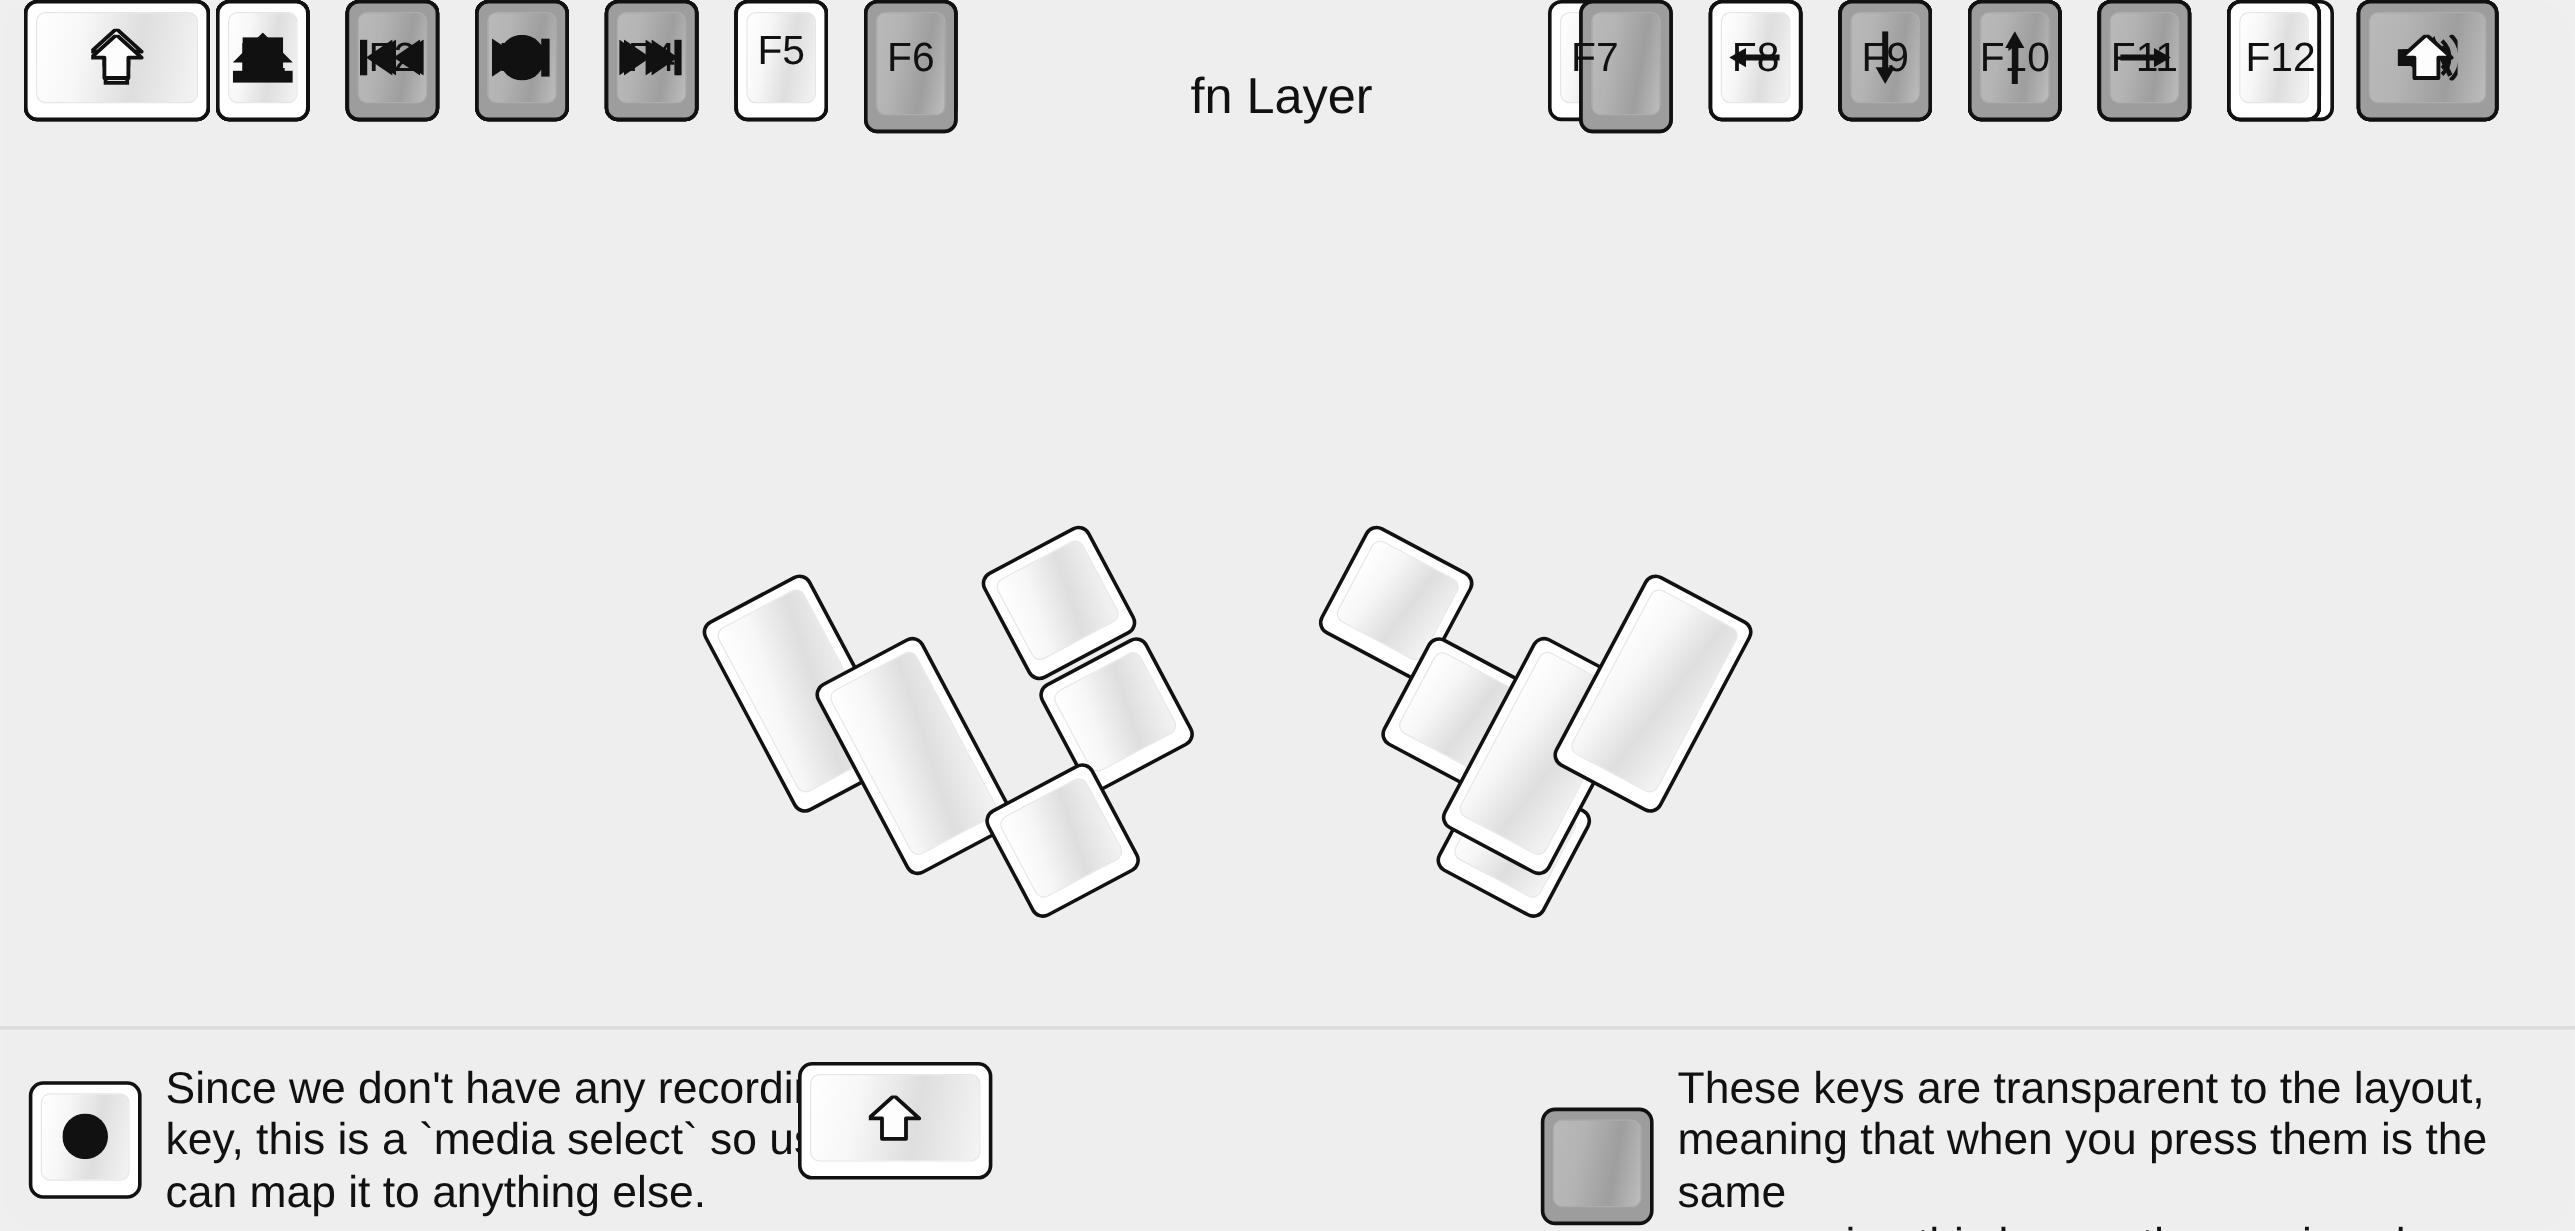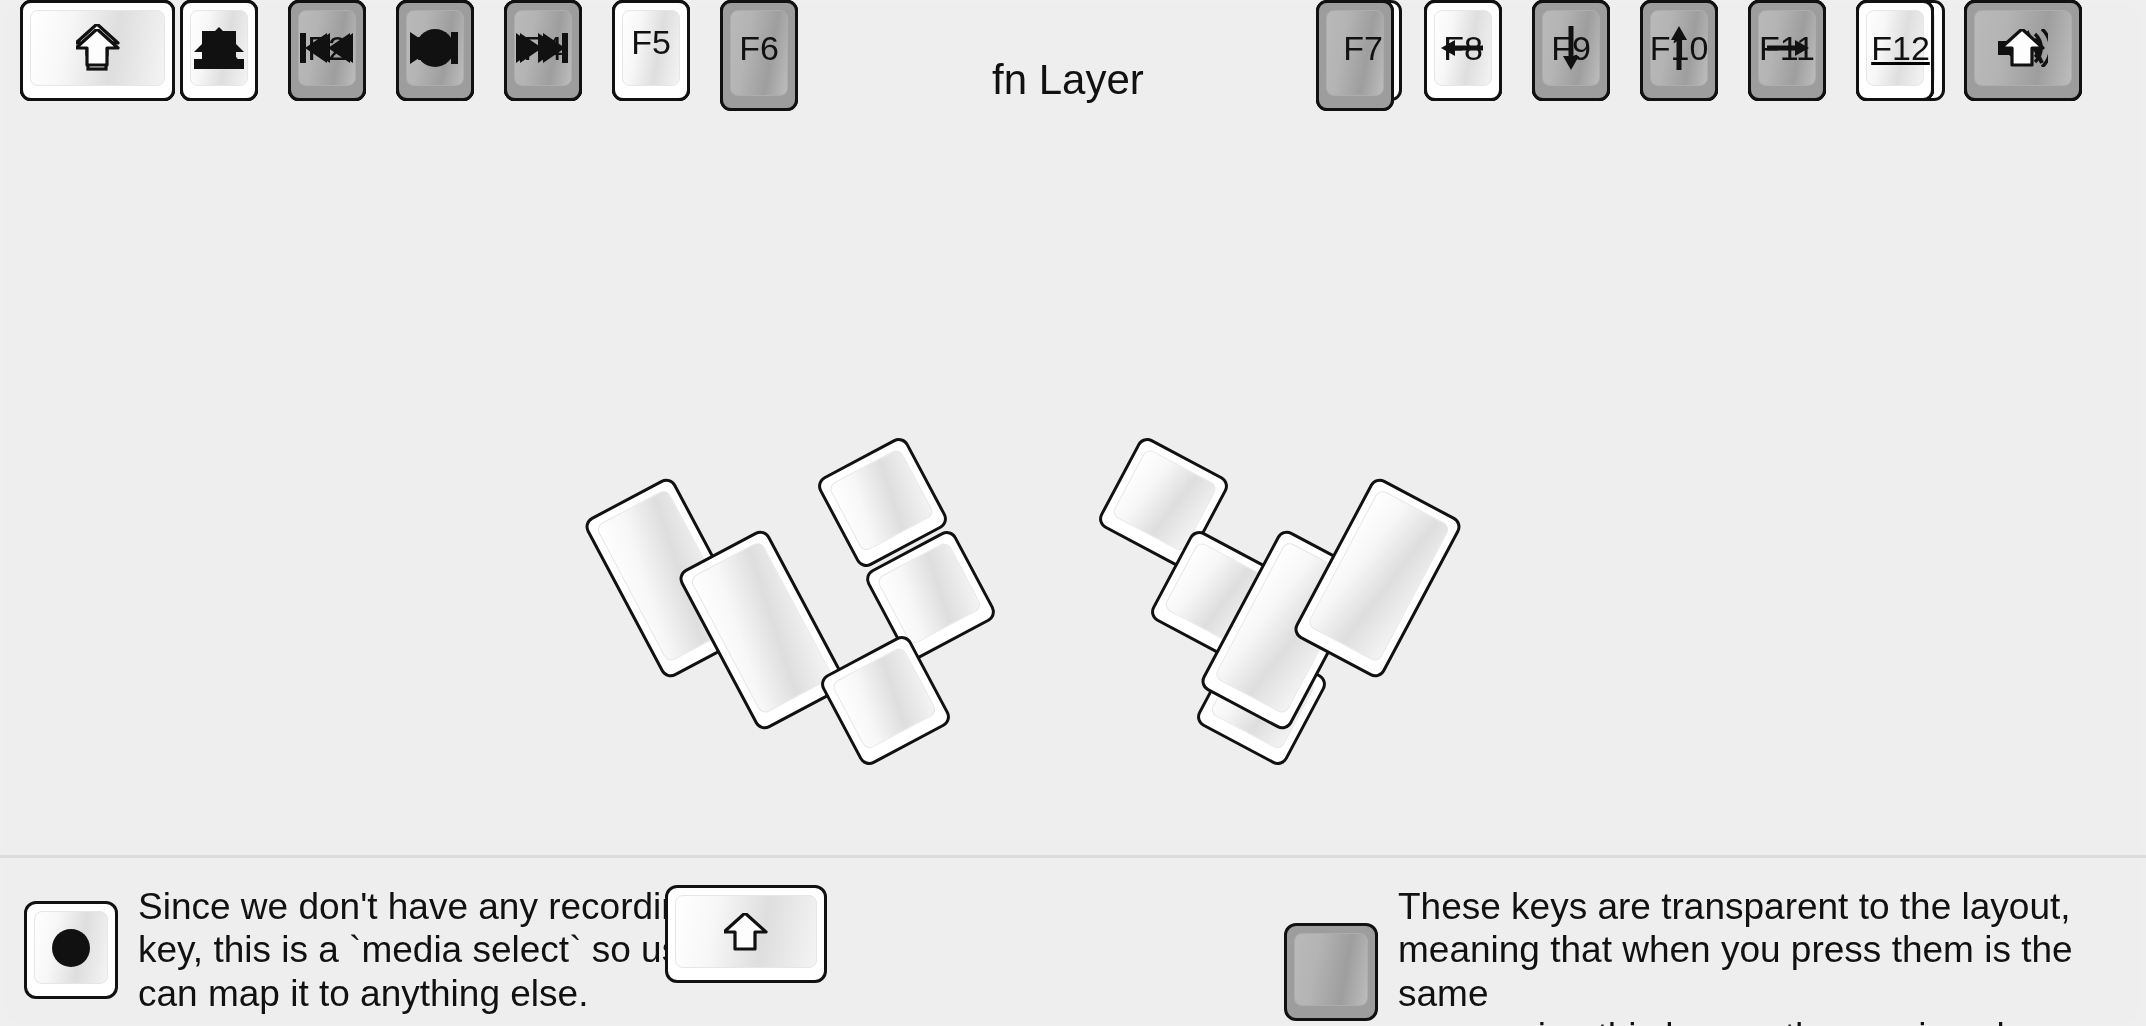"F7" div.key { left: 1324px -> 1290px }
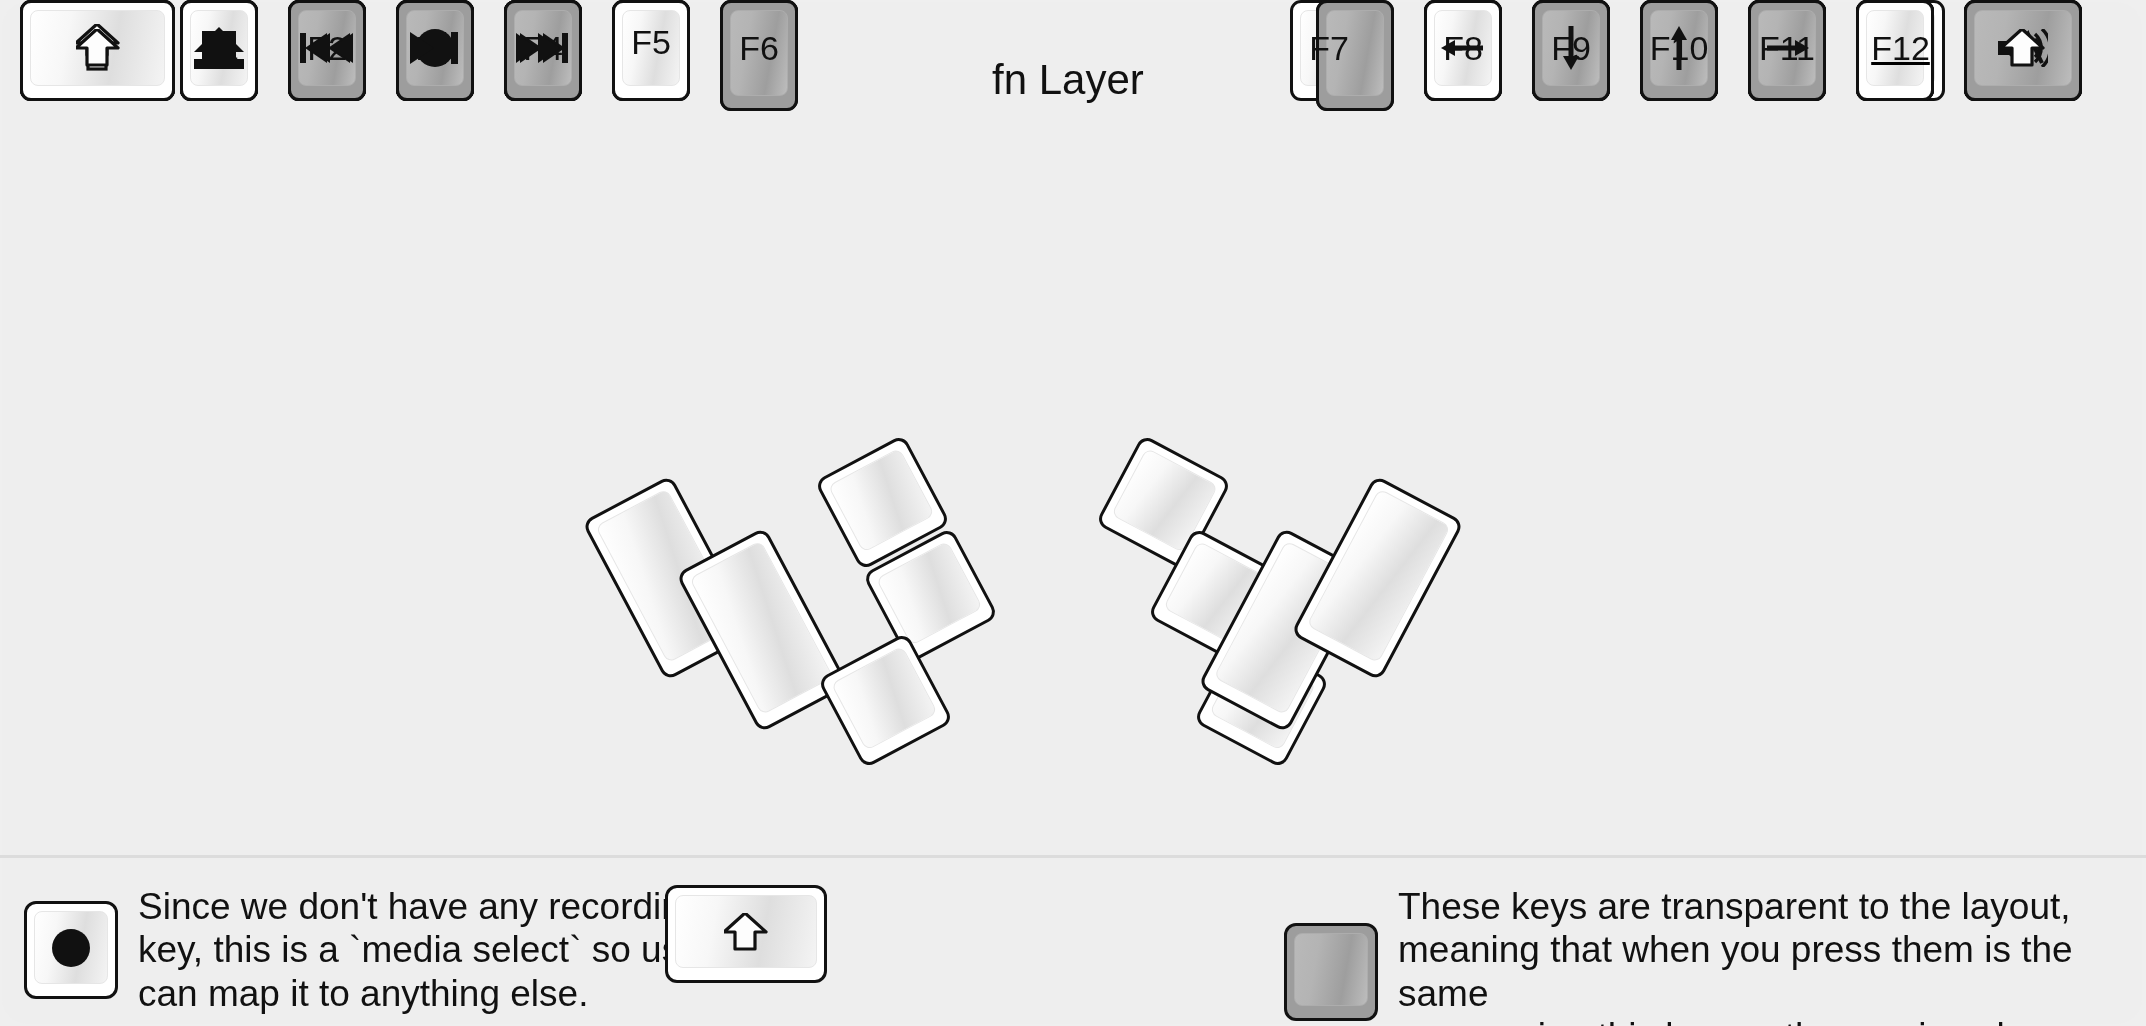"F12" div.key { text-decoration: underline -> none }
